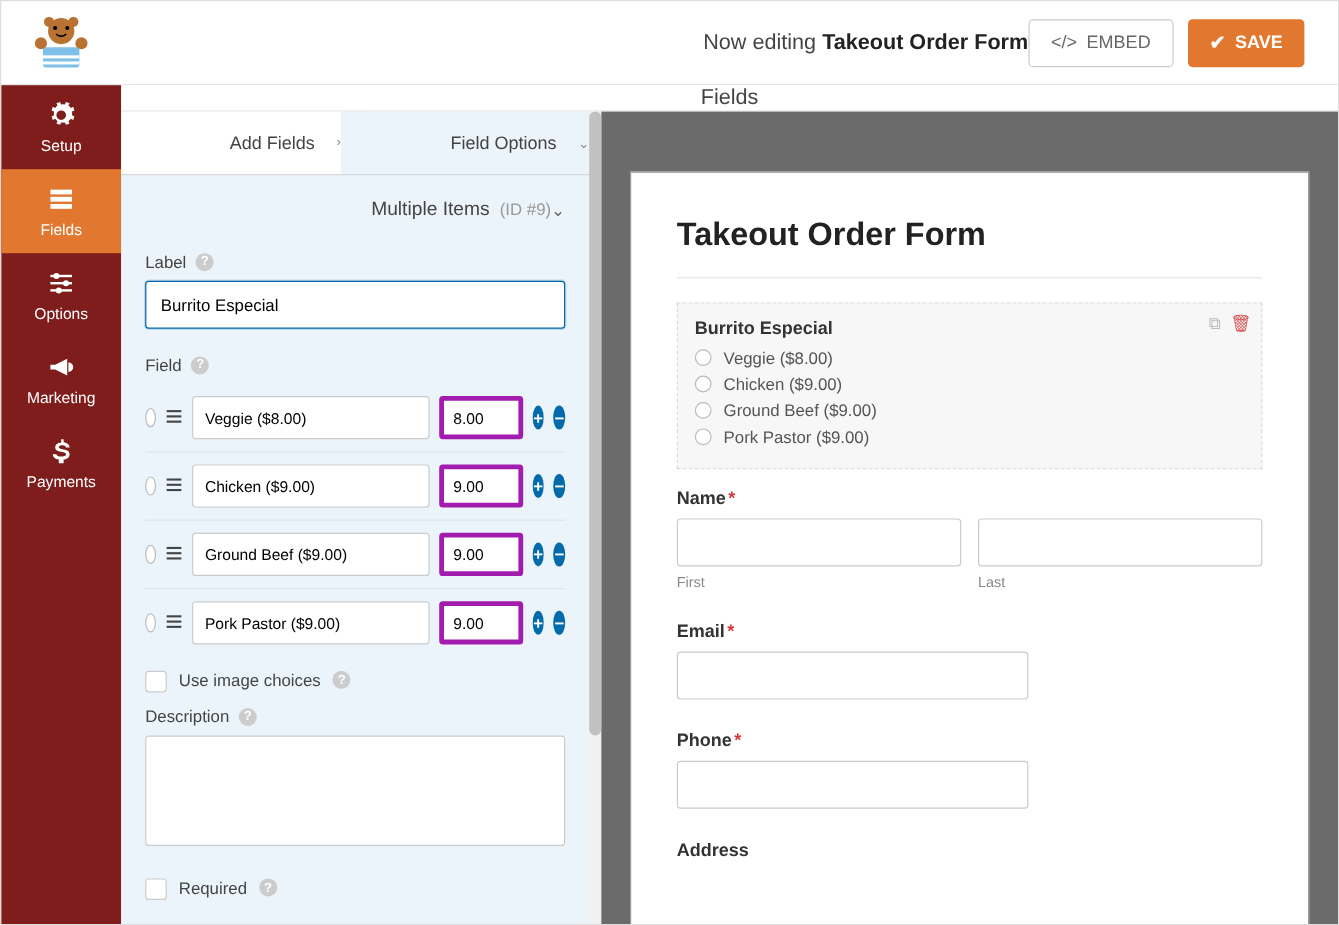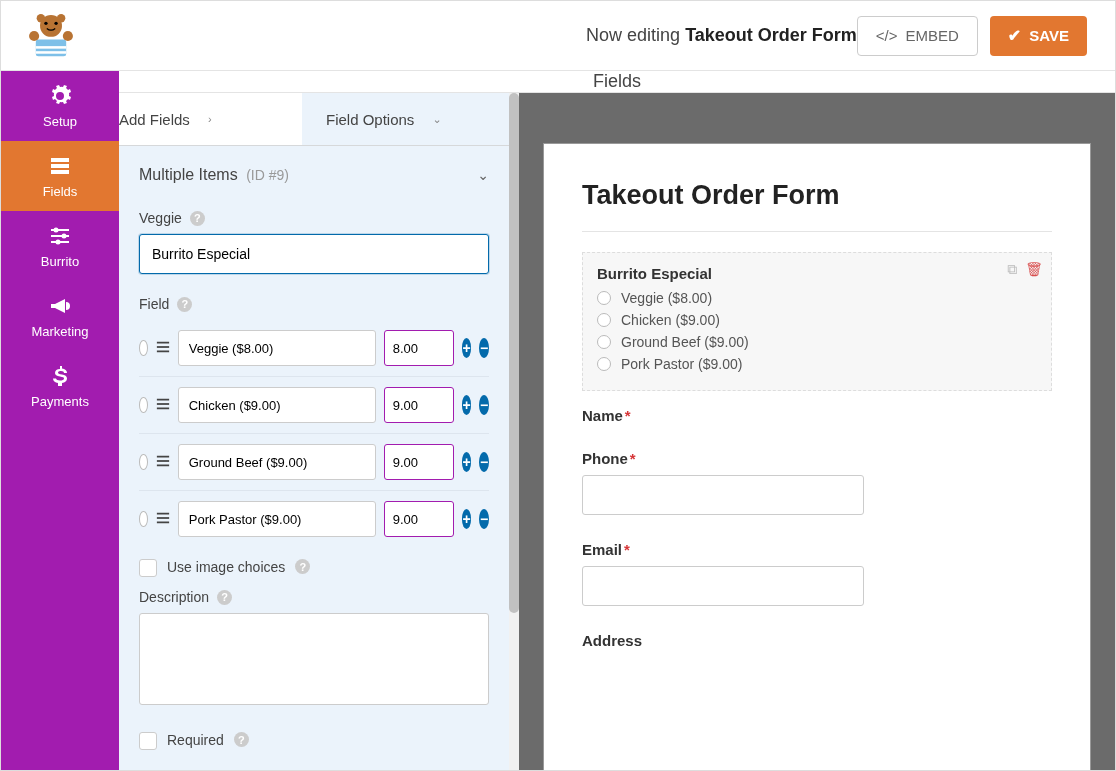"Setup" .sidebar { background: #a21caf -> #7f1d1d; width: 118px -> 100px }
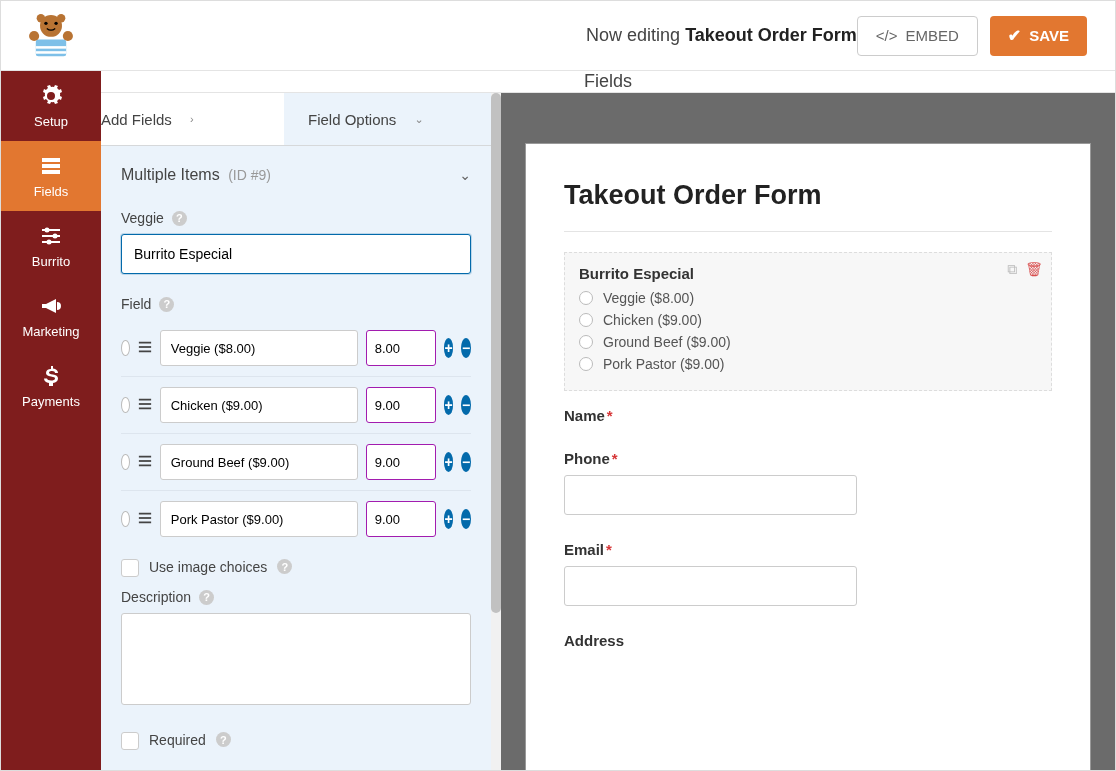"Add Fields" .ptab { justify-content: flex-start -> flex-end }
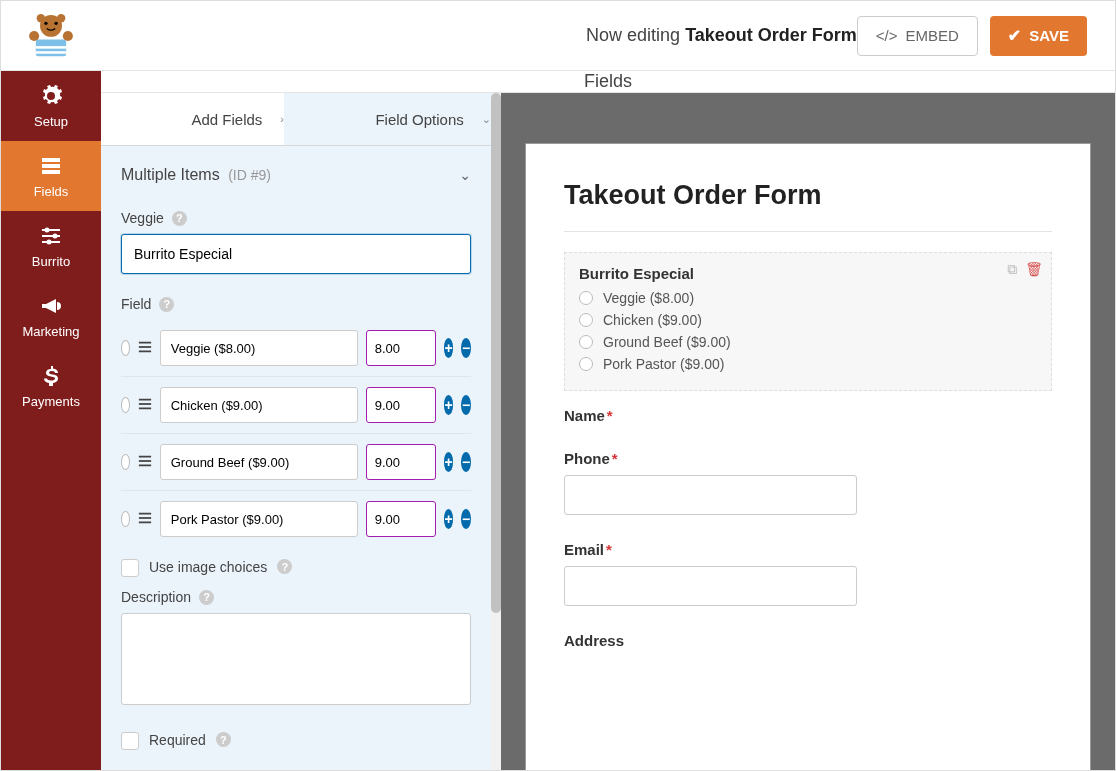"Multiple Items (ID #9)" .acc-head { justify-content: space-between -> flex-end }
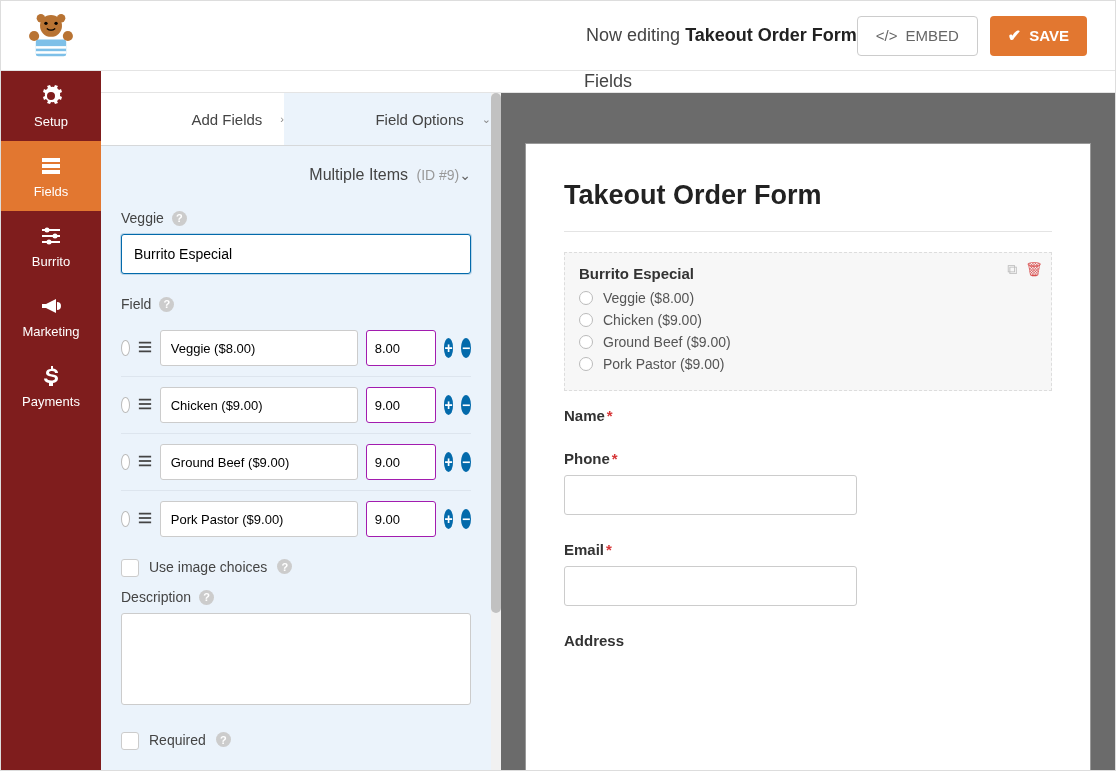"Veggie" span { text: Veggie -> Label }
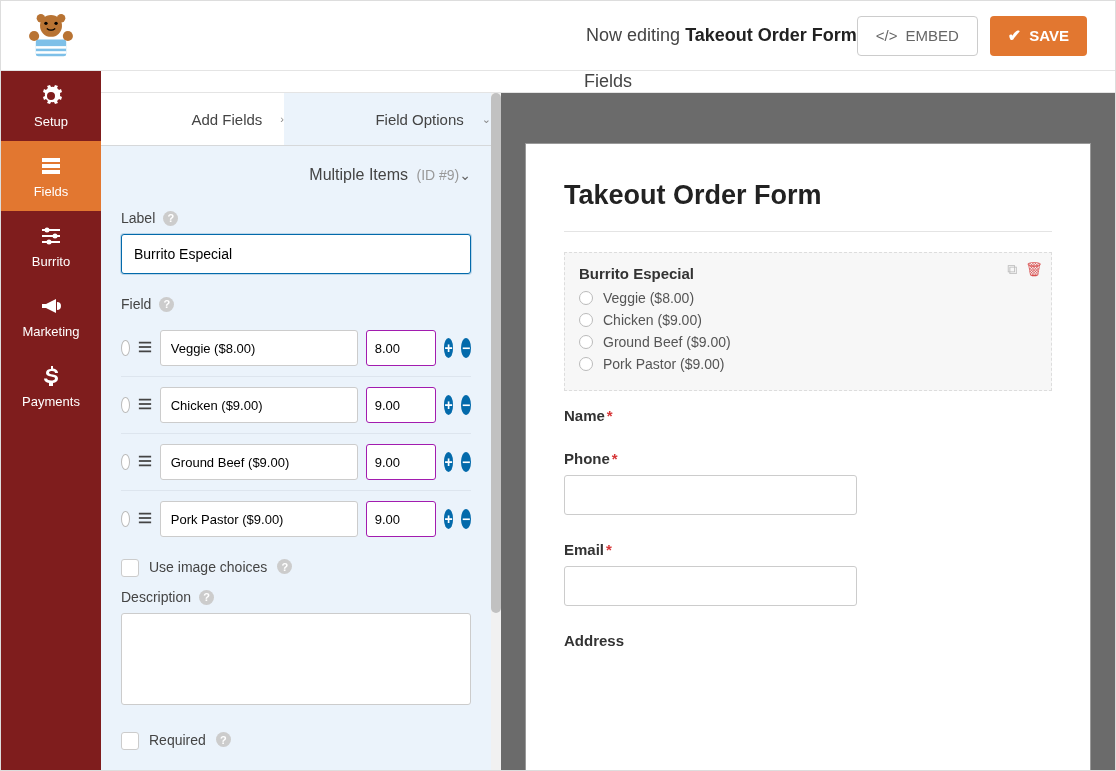"Burrito" span { text: Burrito -> Options }
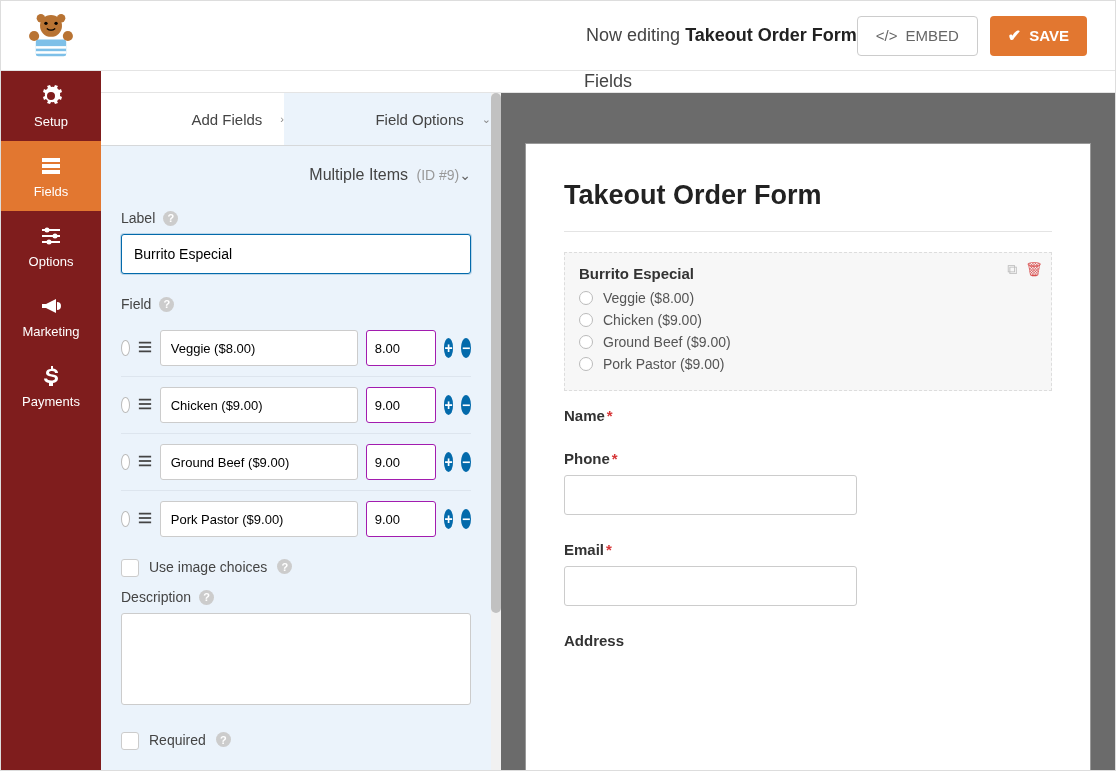"8.00" .item-price { border: 1px solid #a21caf -> 4px solid #a21caf }
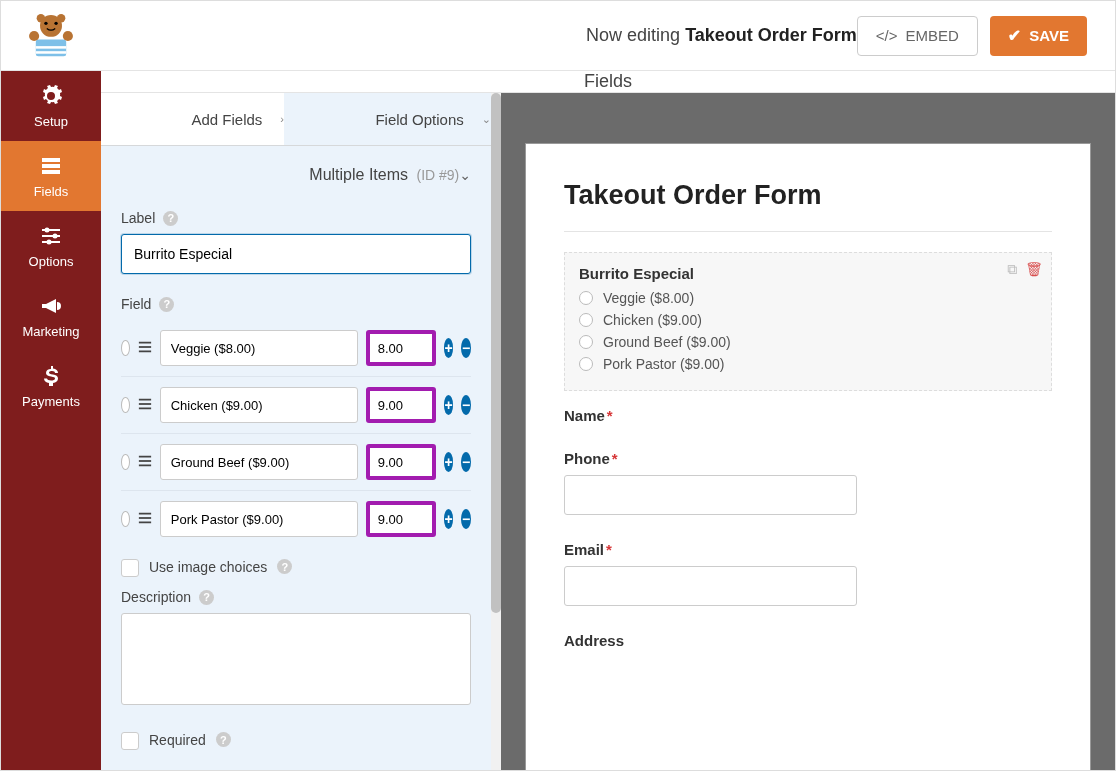"First" div.name-row { html: none -> <div> <div> <div></div> <div>First</div> </div> <div> <div></div> <div>Last</div> </div> </div> }
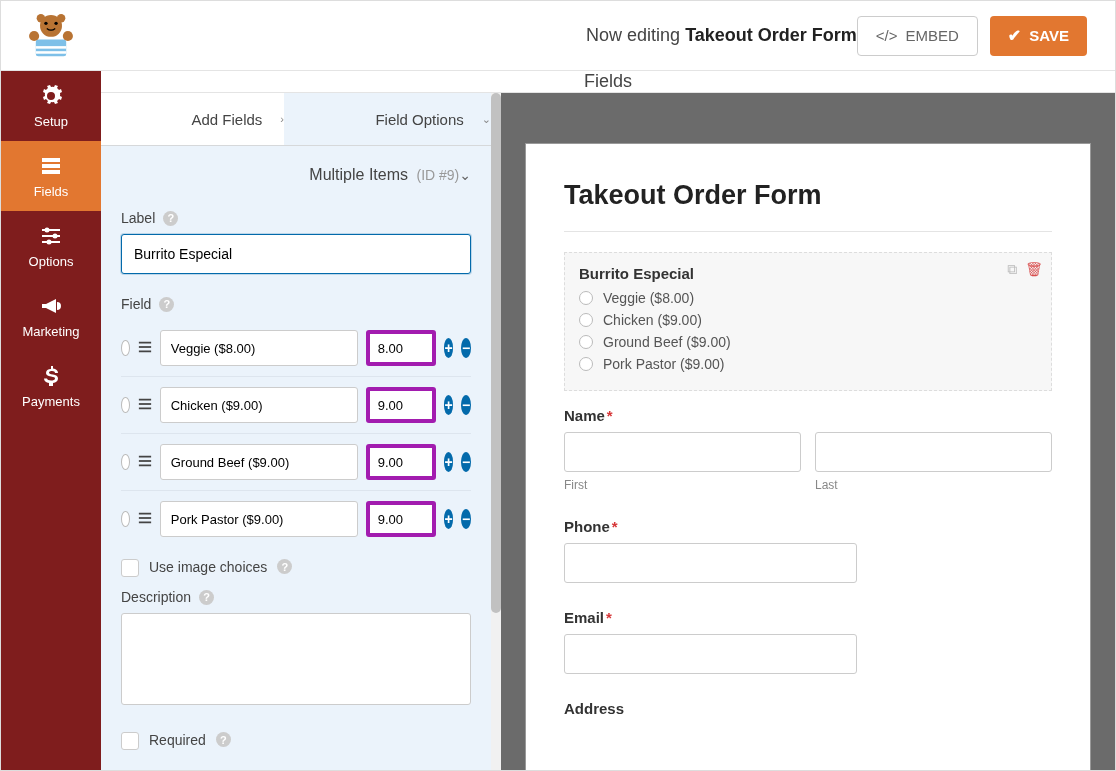"Phone*" div.pf-group { order: before "Email*" -> after "Email*" }
